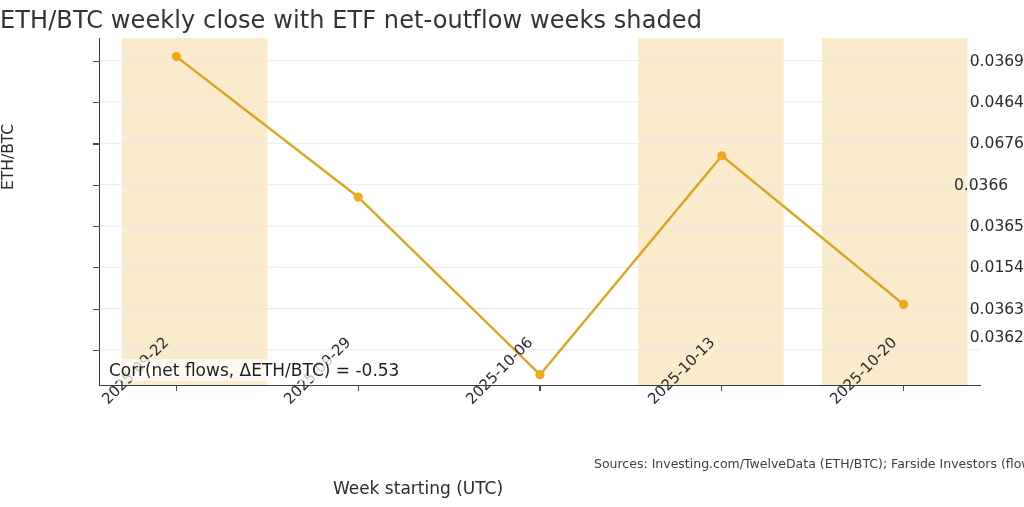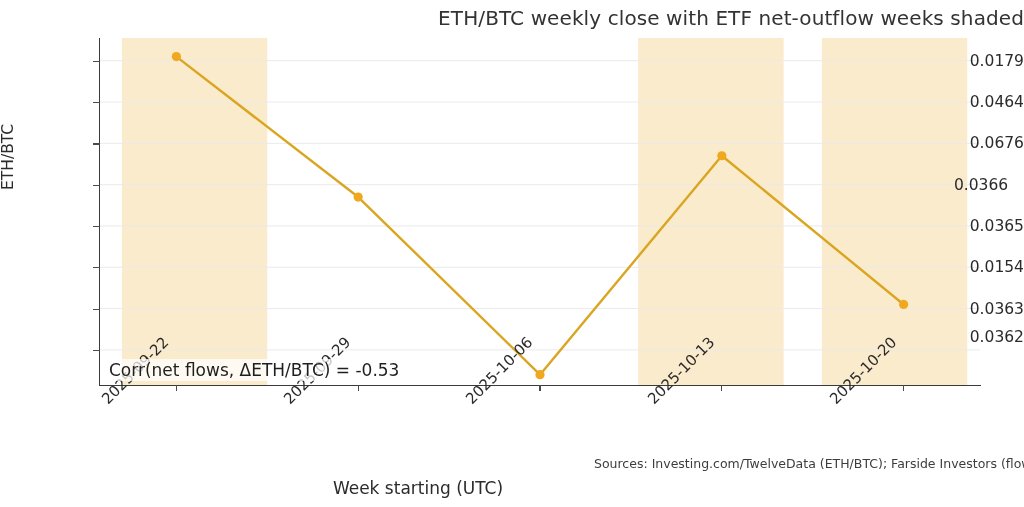"ETH/BTC weekly close with ETF" .chart-title { font-size: 20px -> 24px; text-align: right -> left }
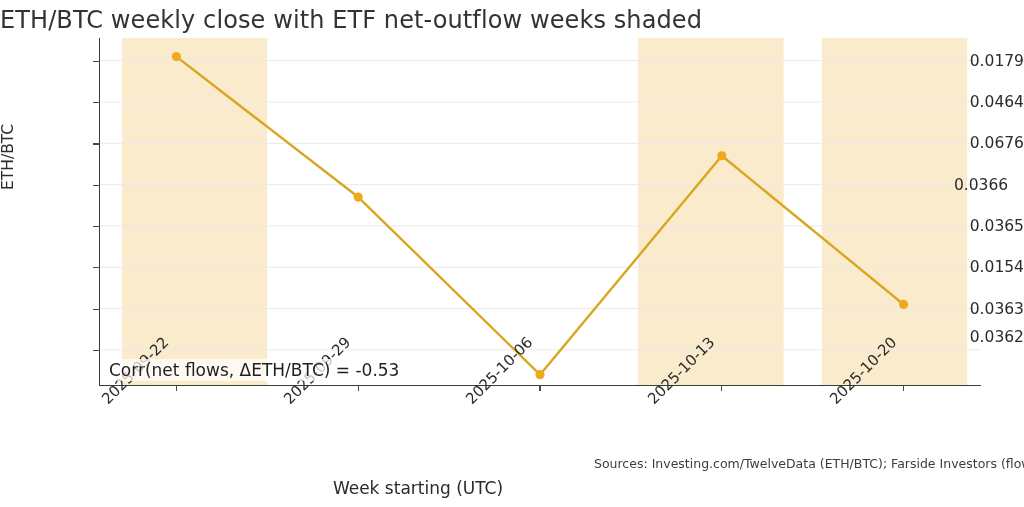"0.0179" div.ytick-label { text: 0.0179 -> 0.0369 }
